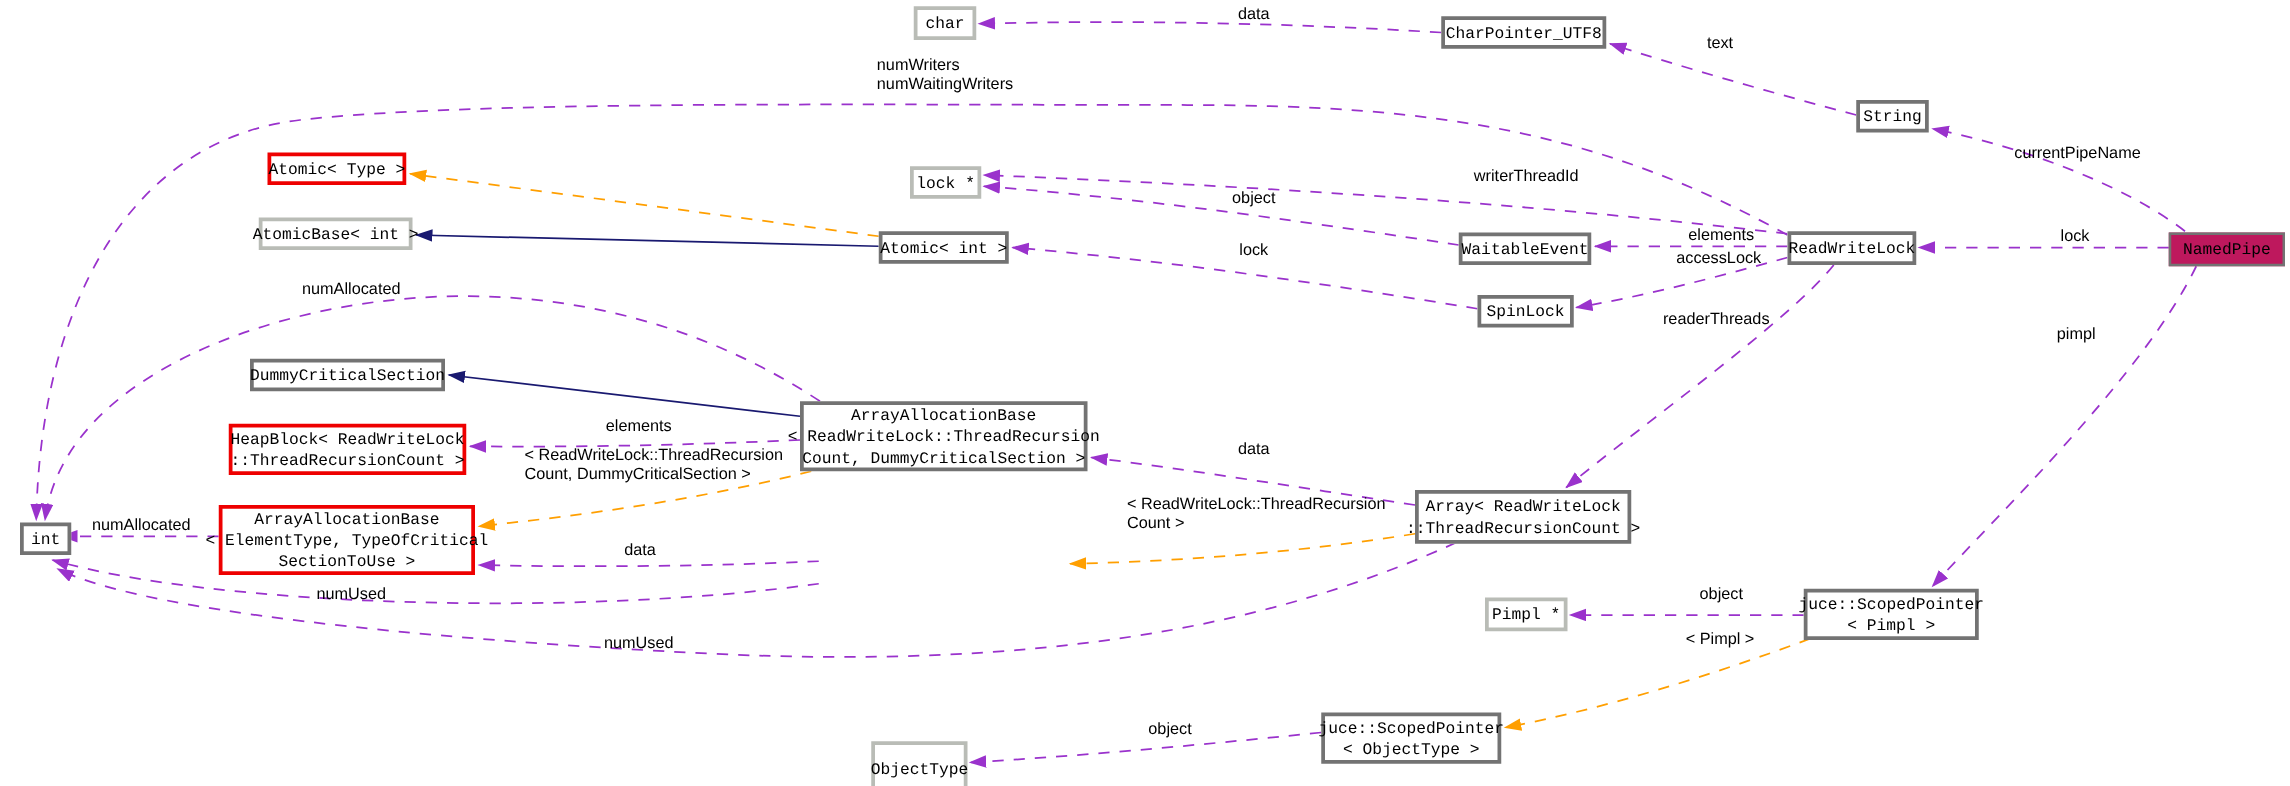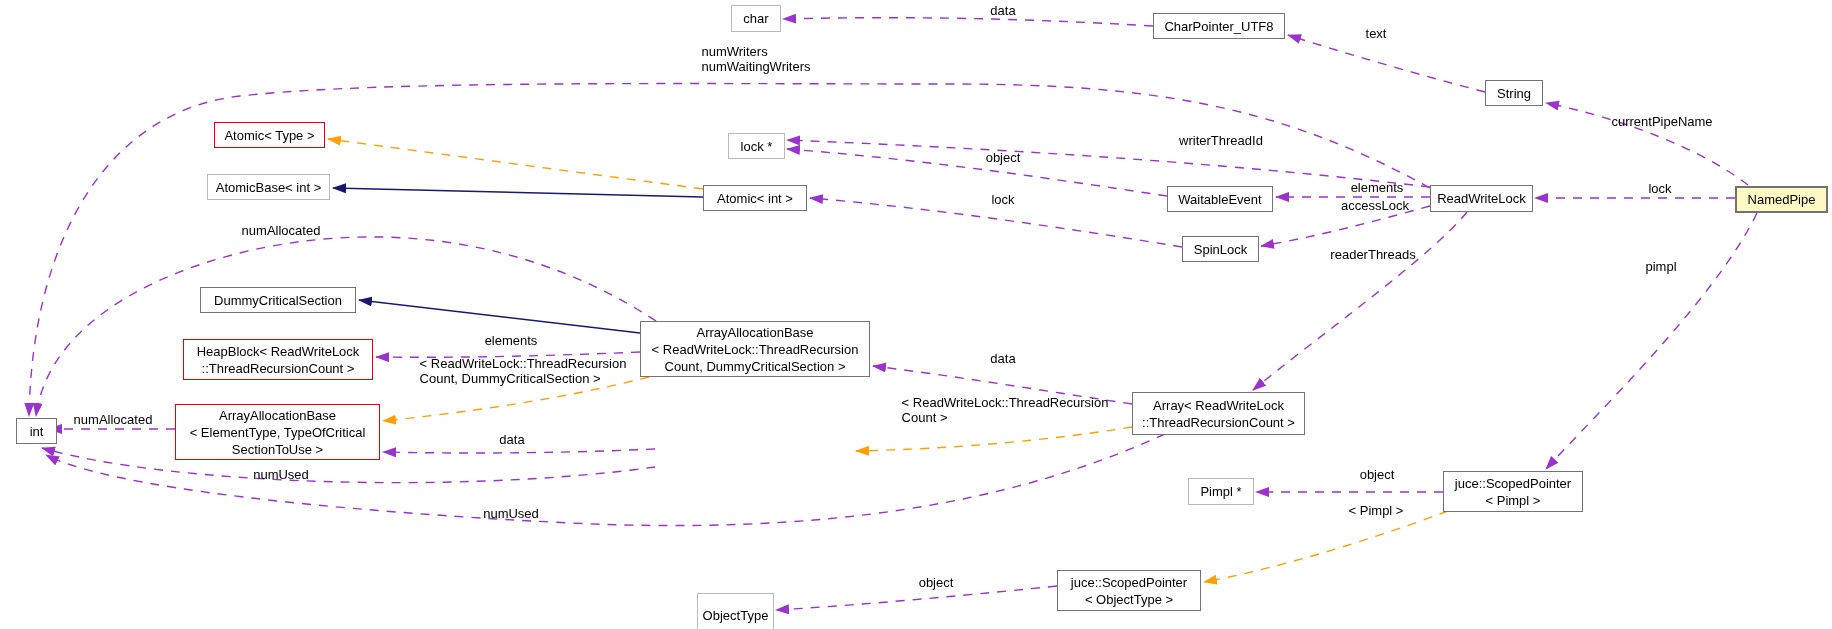"char" .node { border: 1px solid #737373 -> 3px solid #737373; font-family: none -> Liberation Mono, monospace }
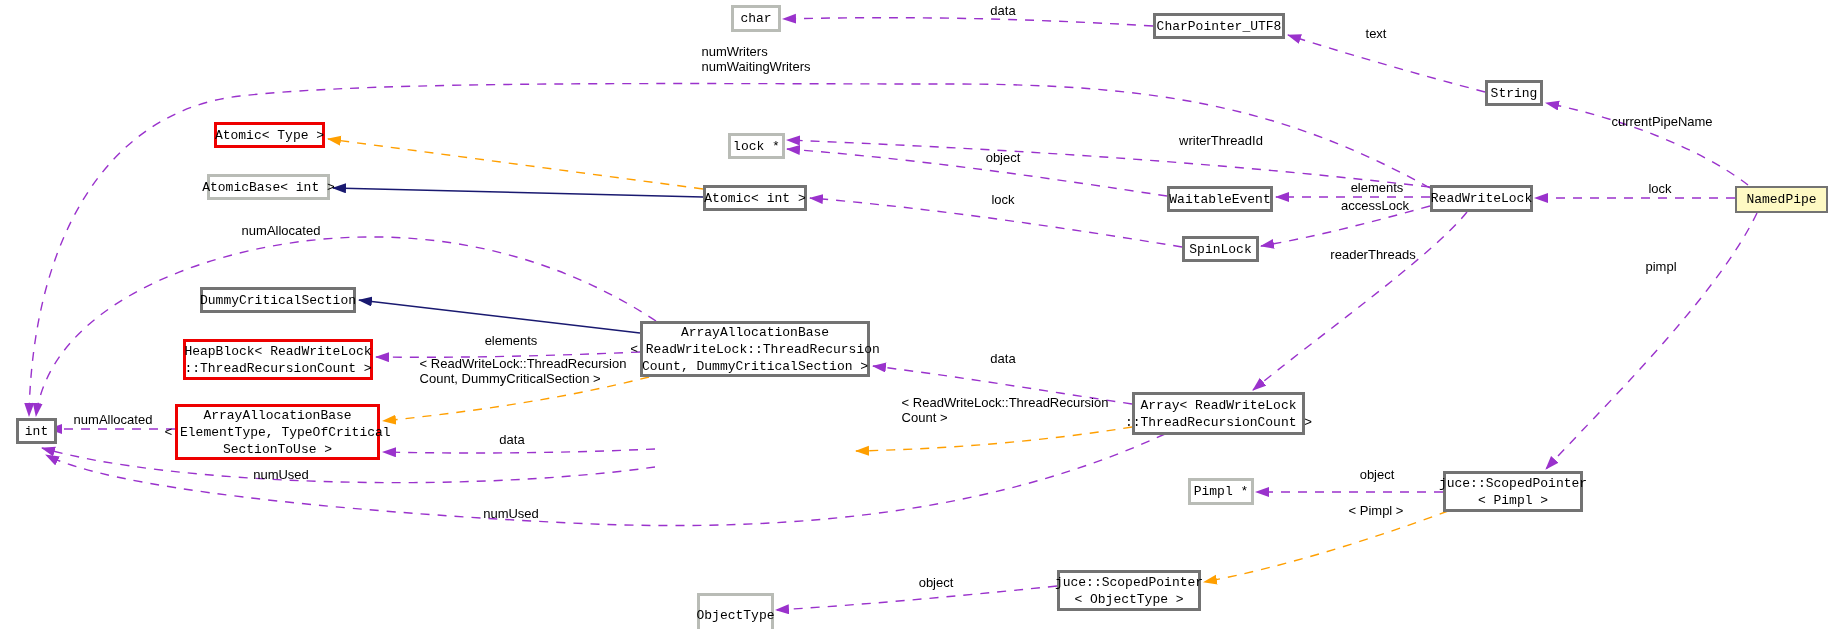"NamedPipe" .node.main { background: #fef9c3 -> #be185d }
